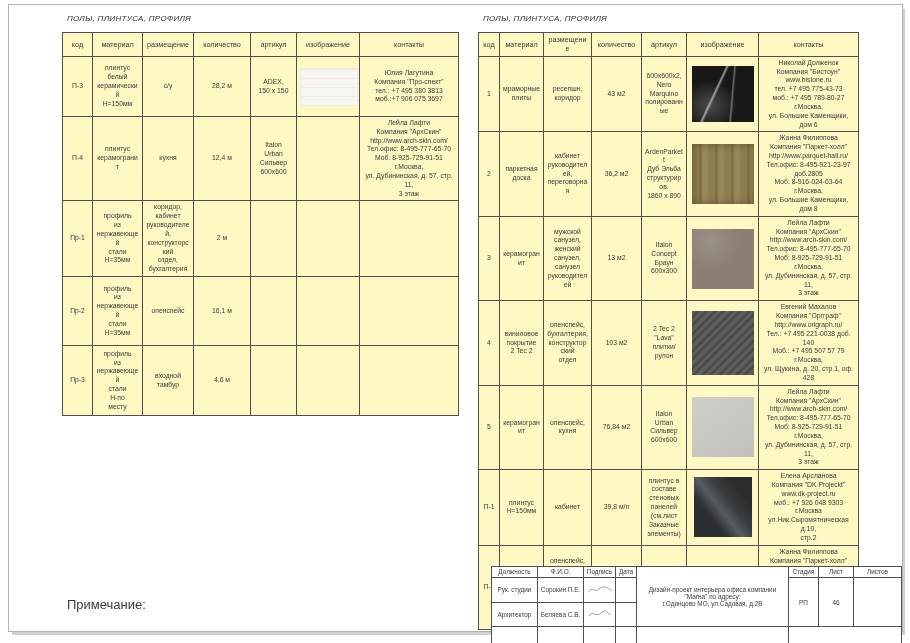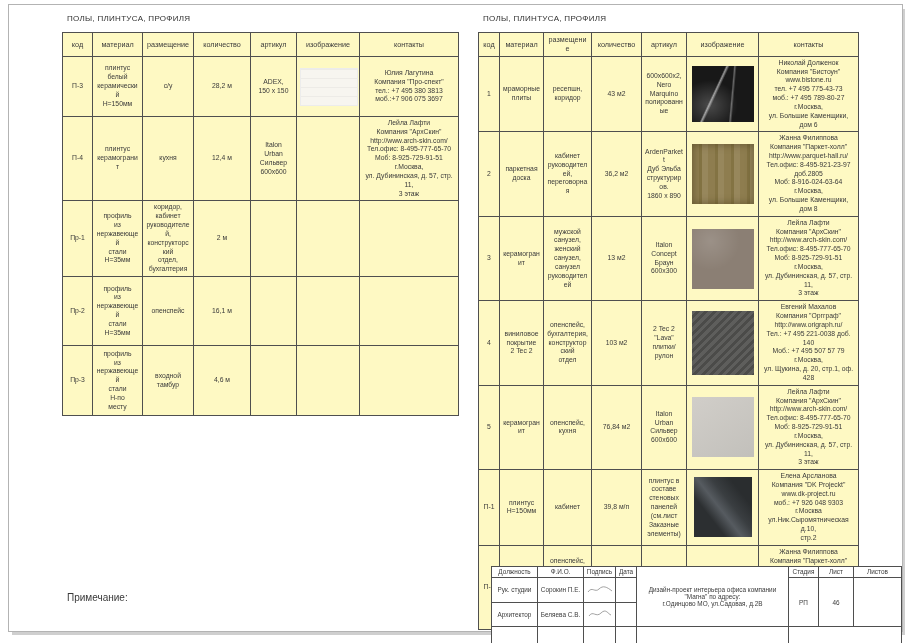"ПОЛЫ, ПЛИНТУСА, ПРОФИЛЯ" .sec-title { font-style: none -> italic }
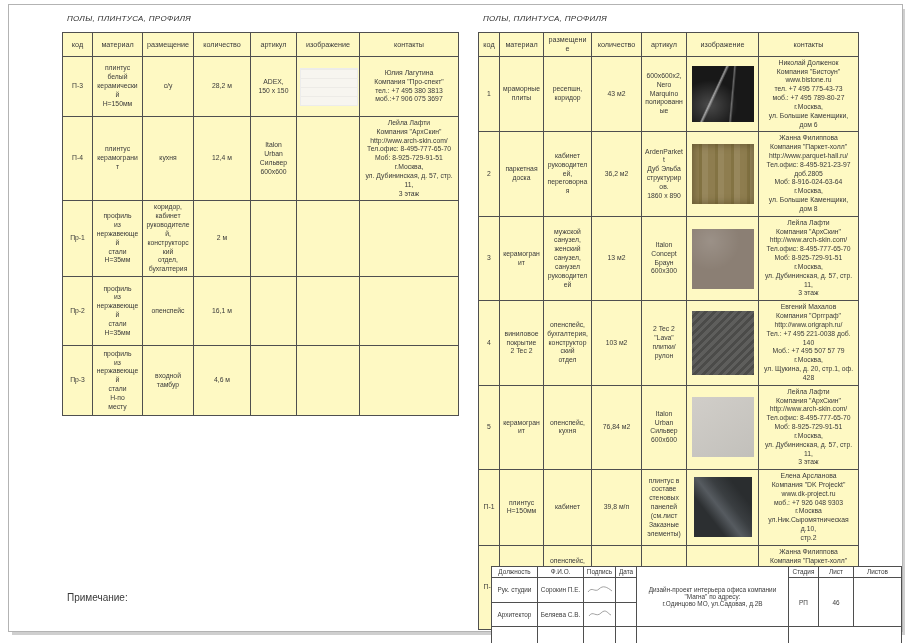"Примечание:" .note { font-size: 10px -> 13px }
